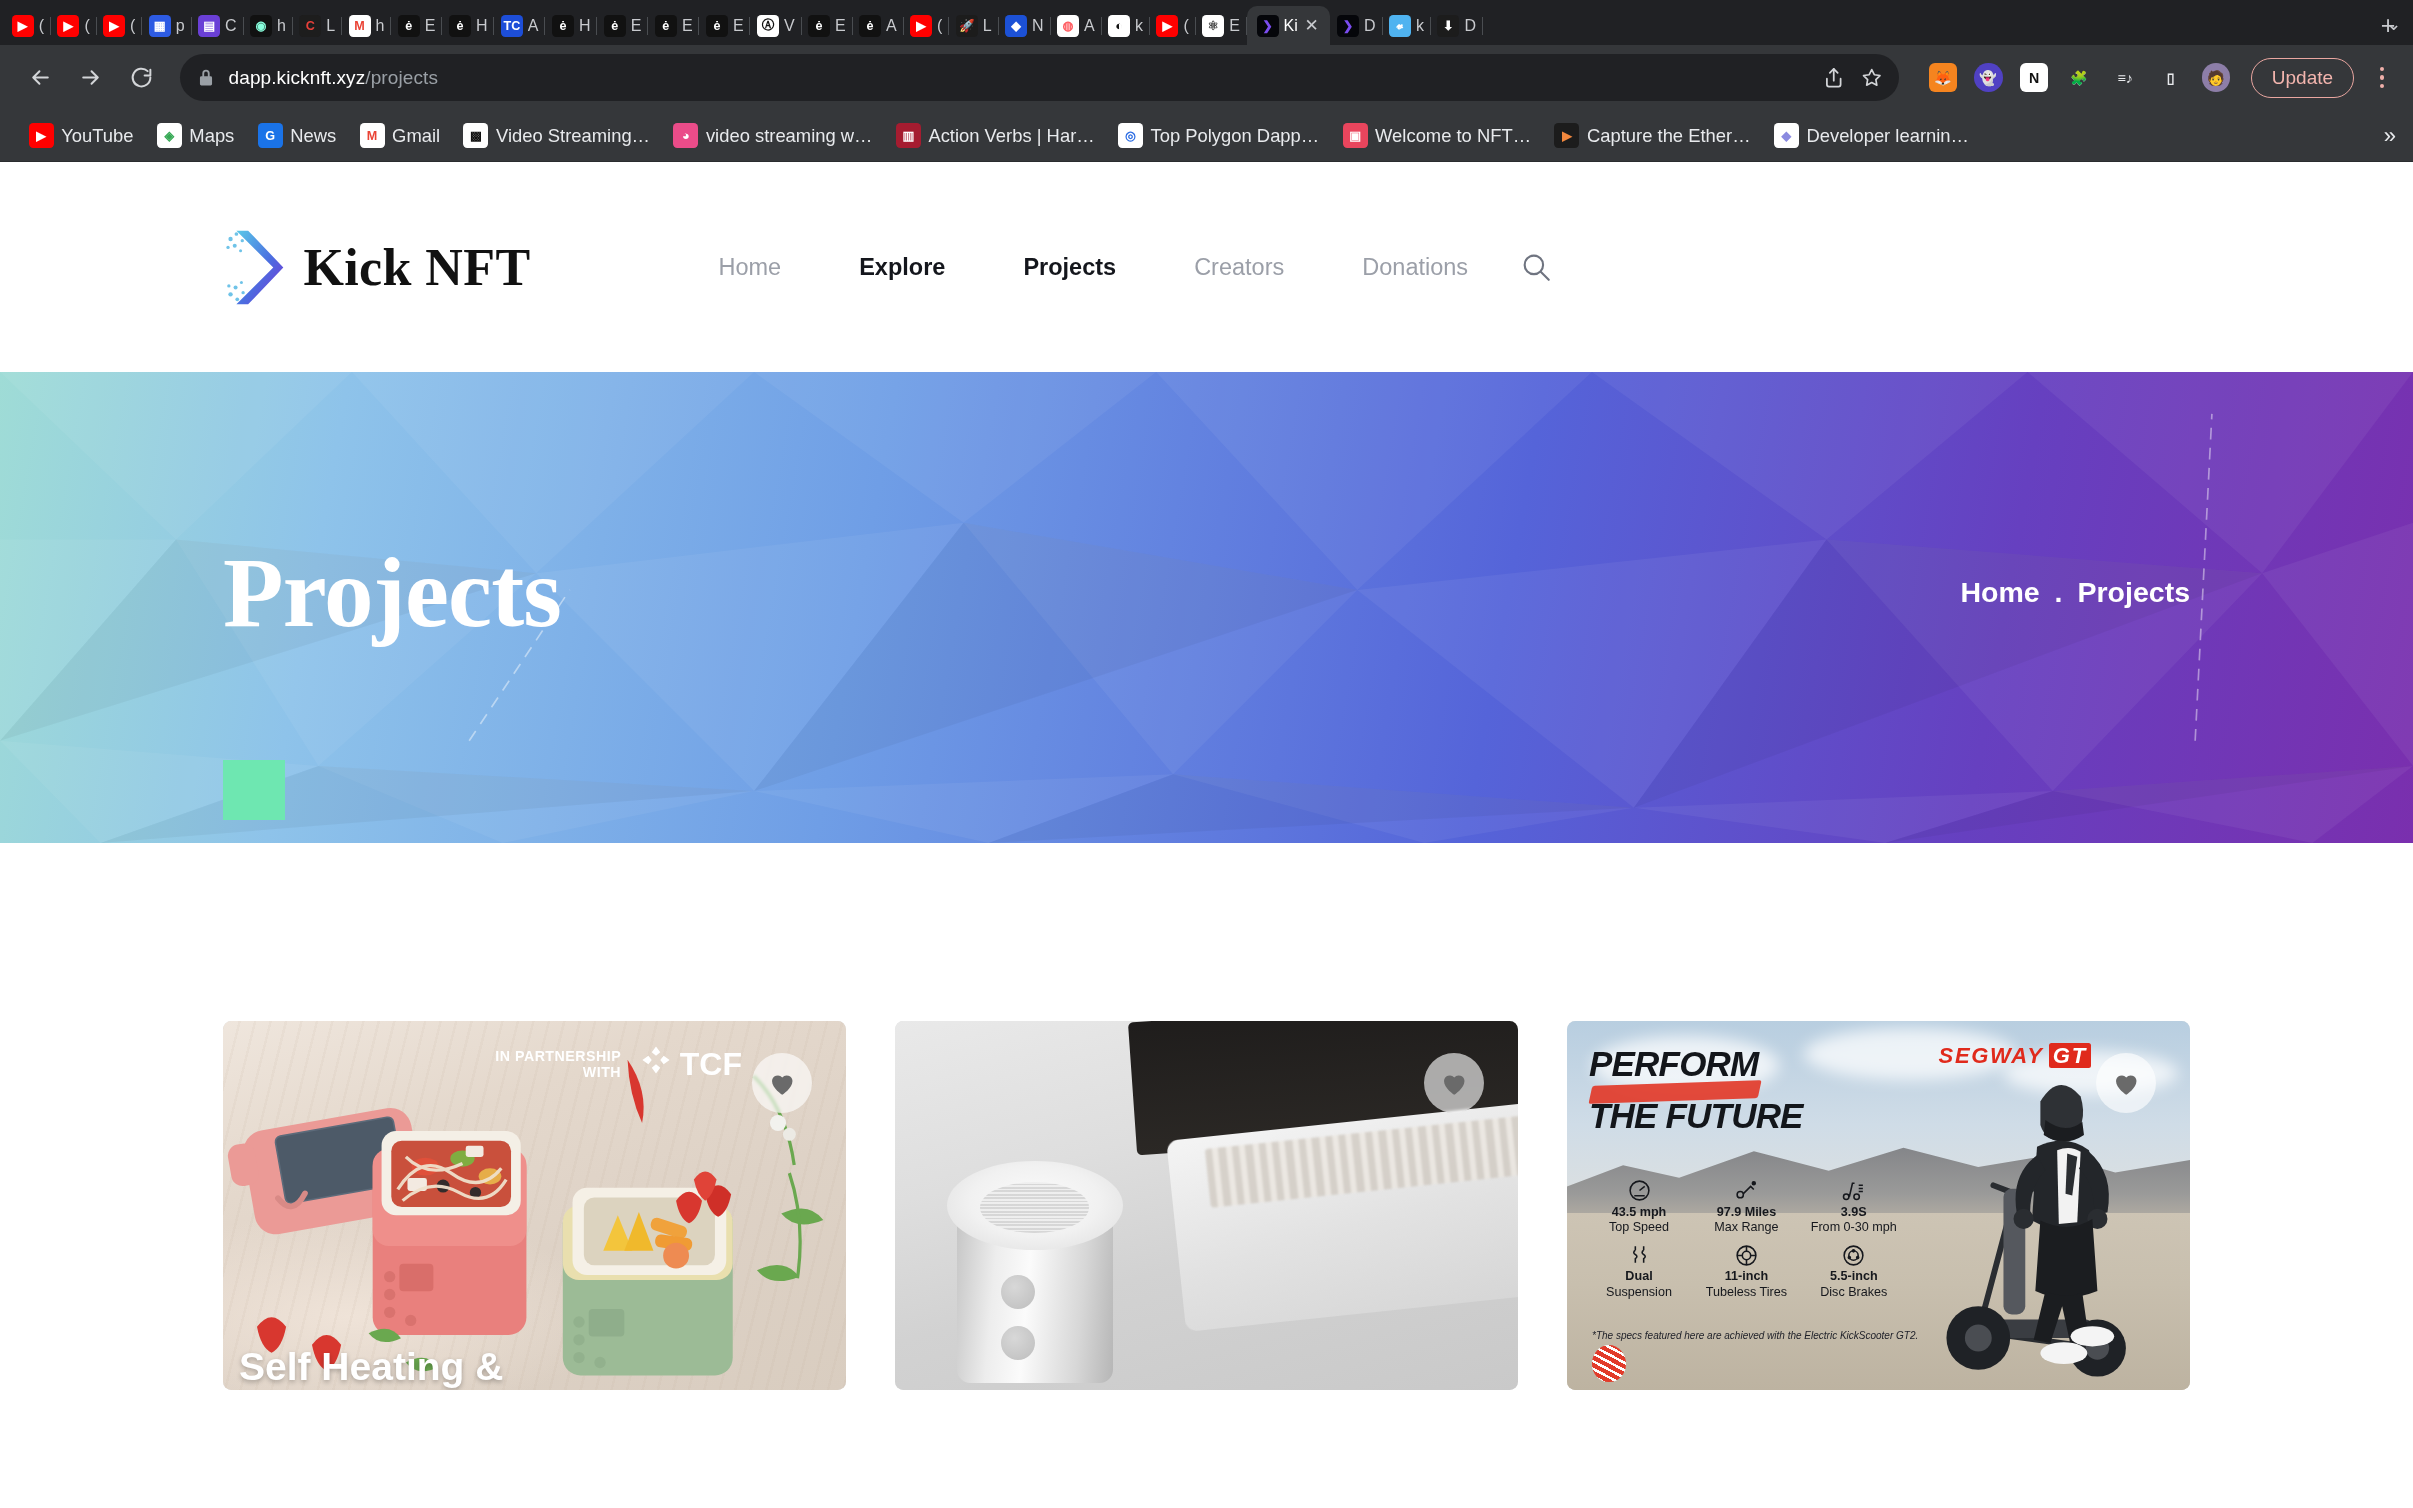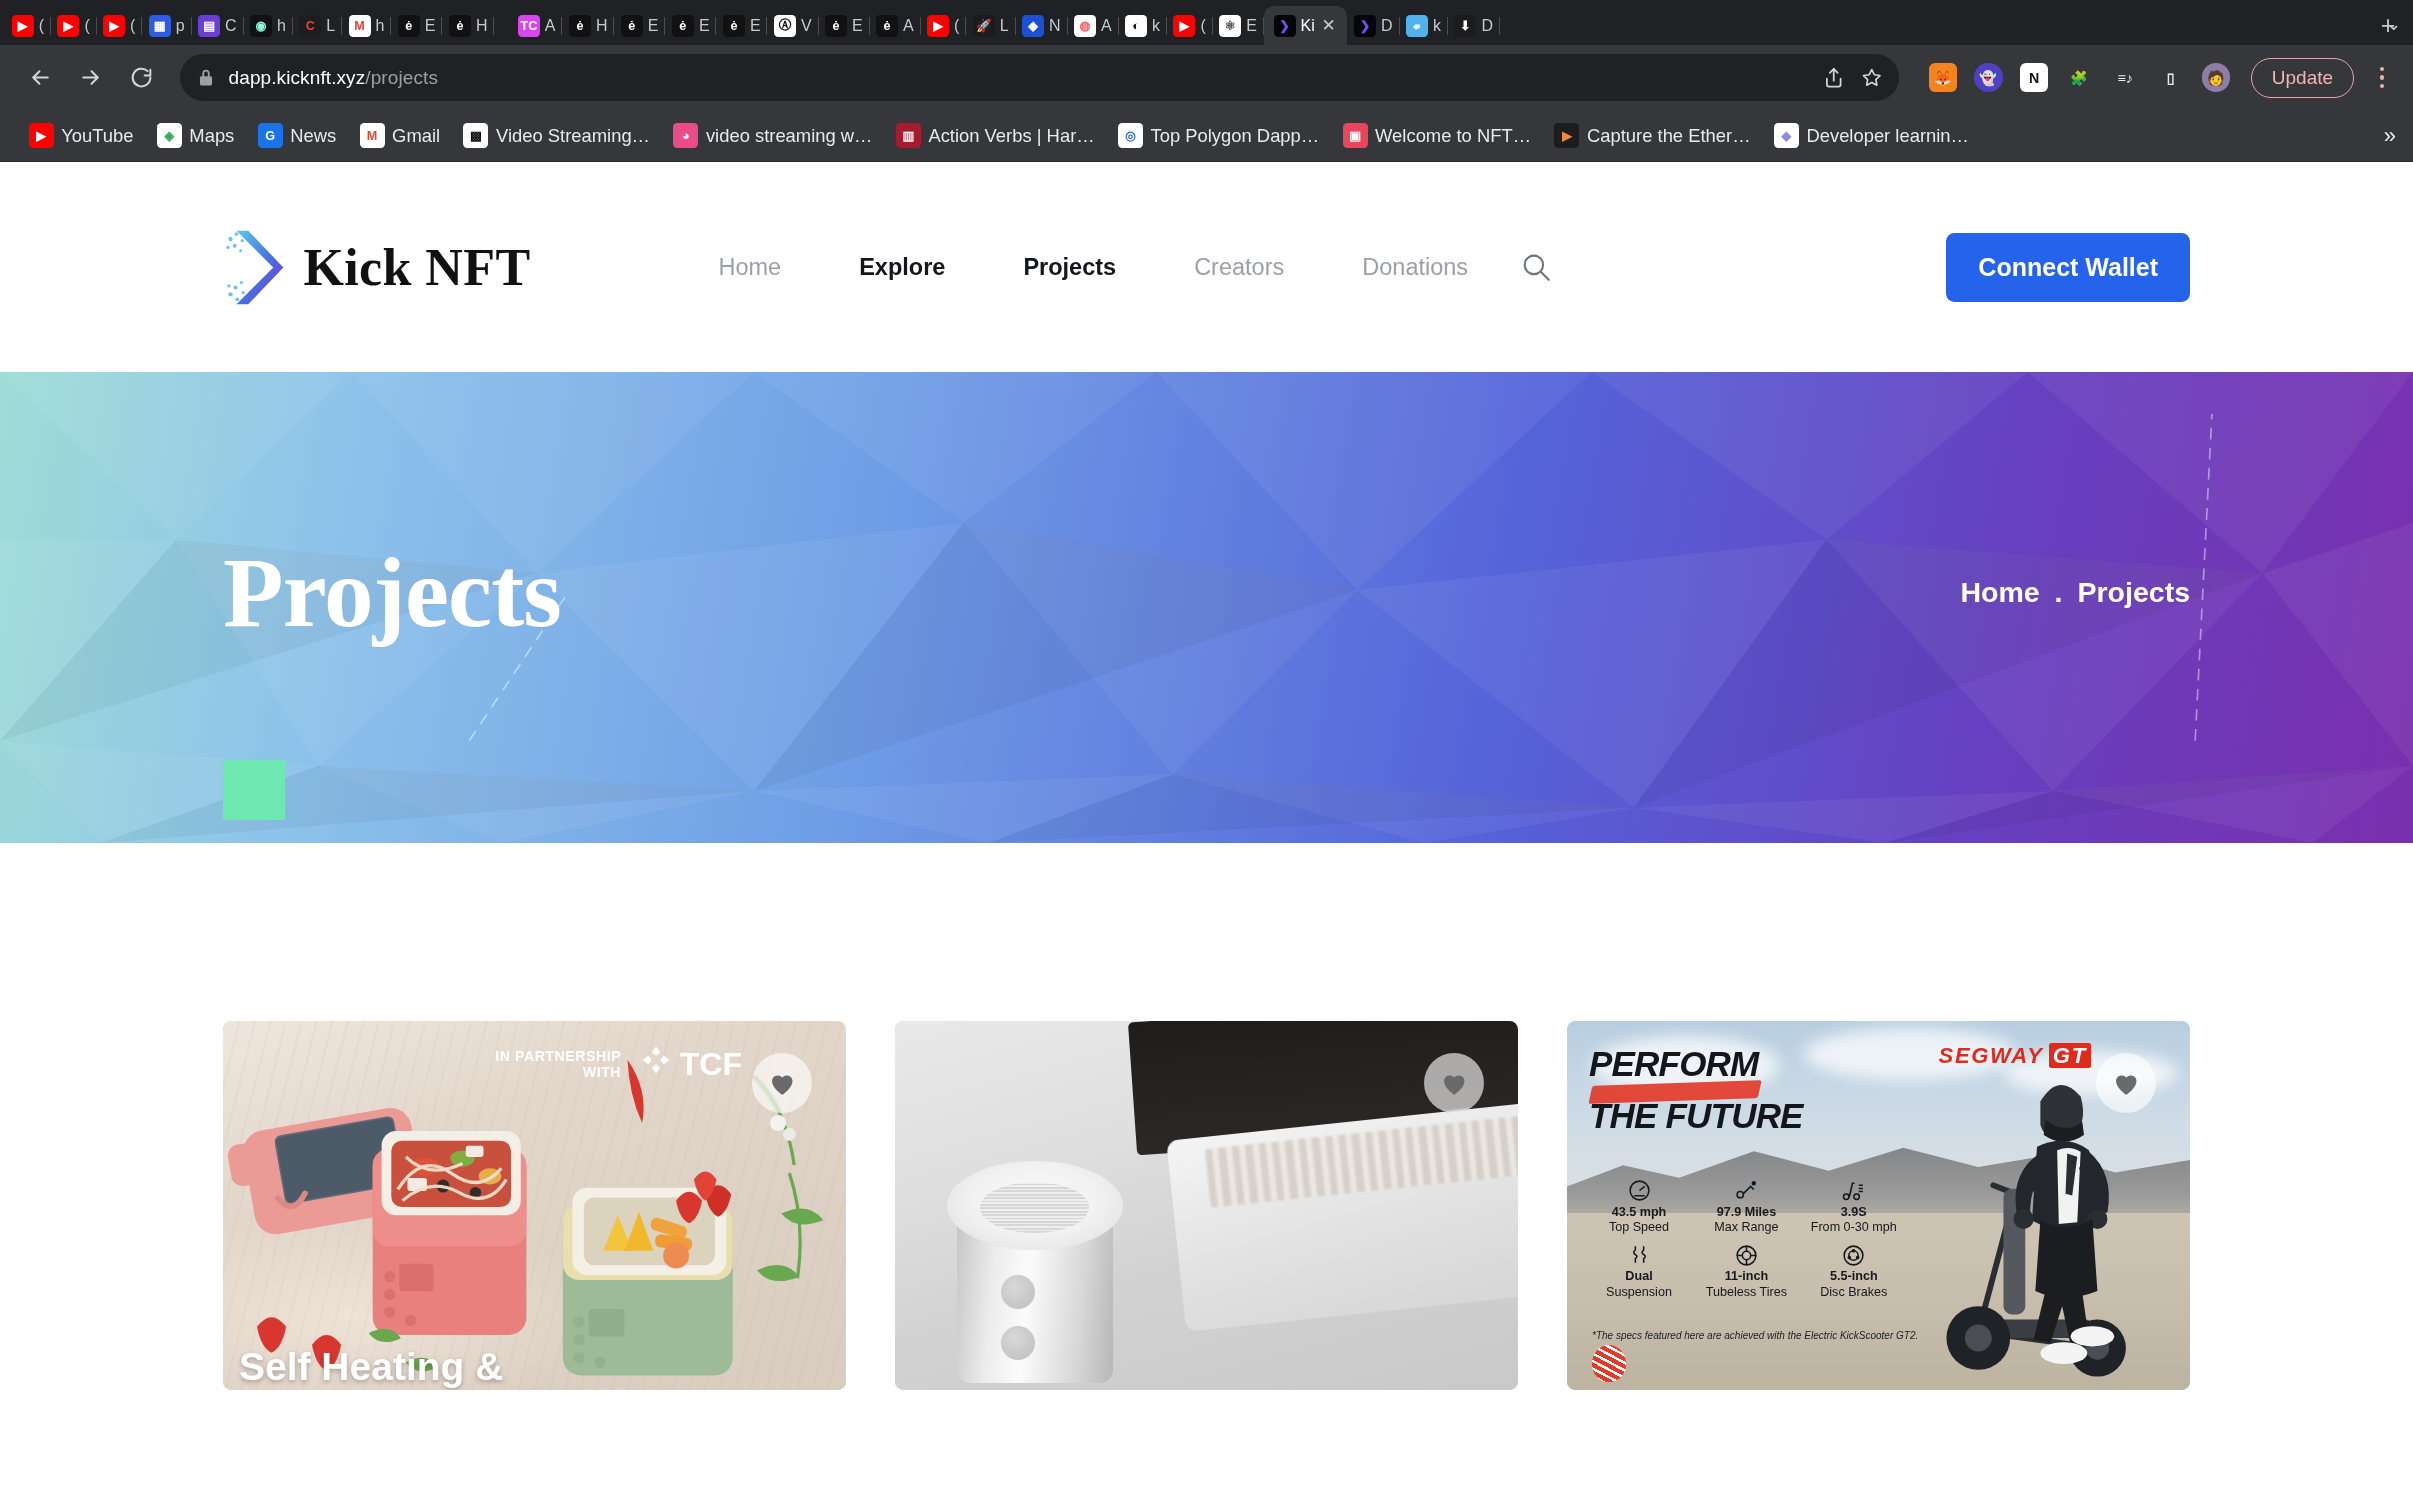"TC" span.tab-fav { background: #d946ef -> #1d4ed8; margin-left: 17px -> none }
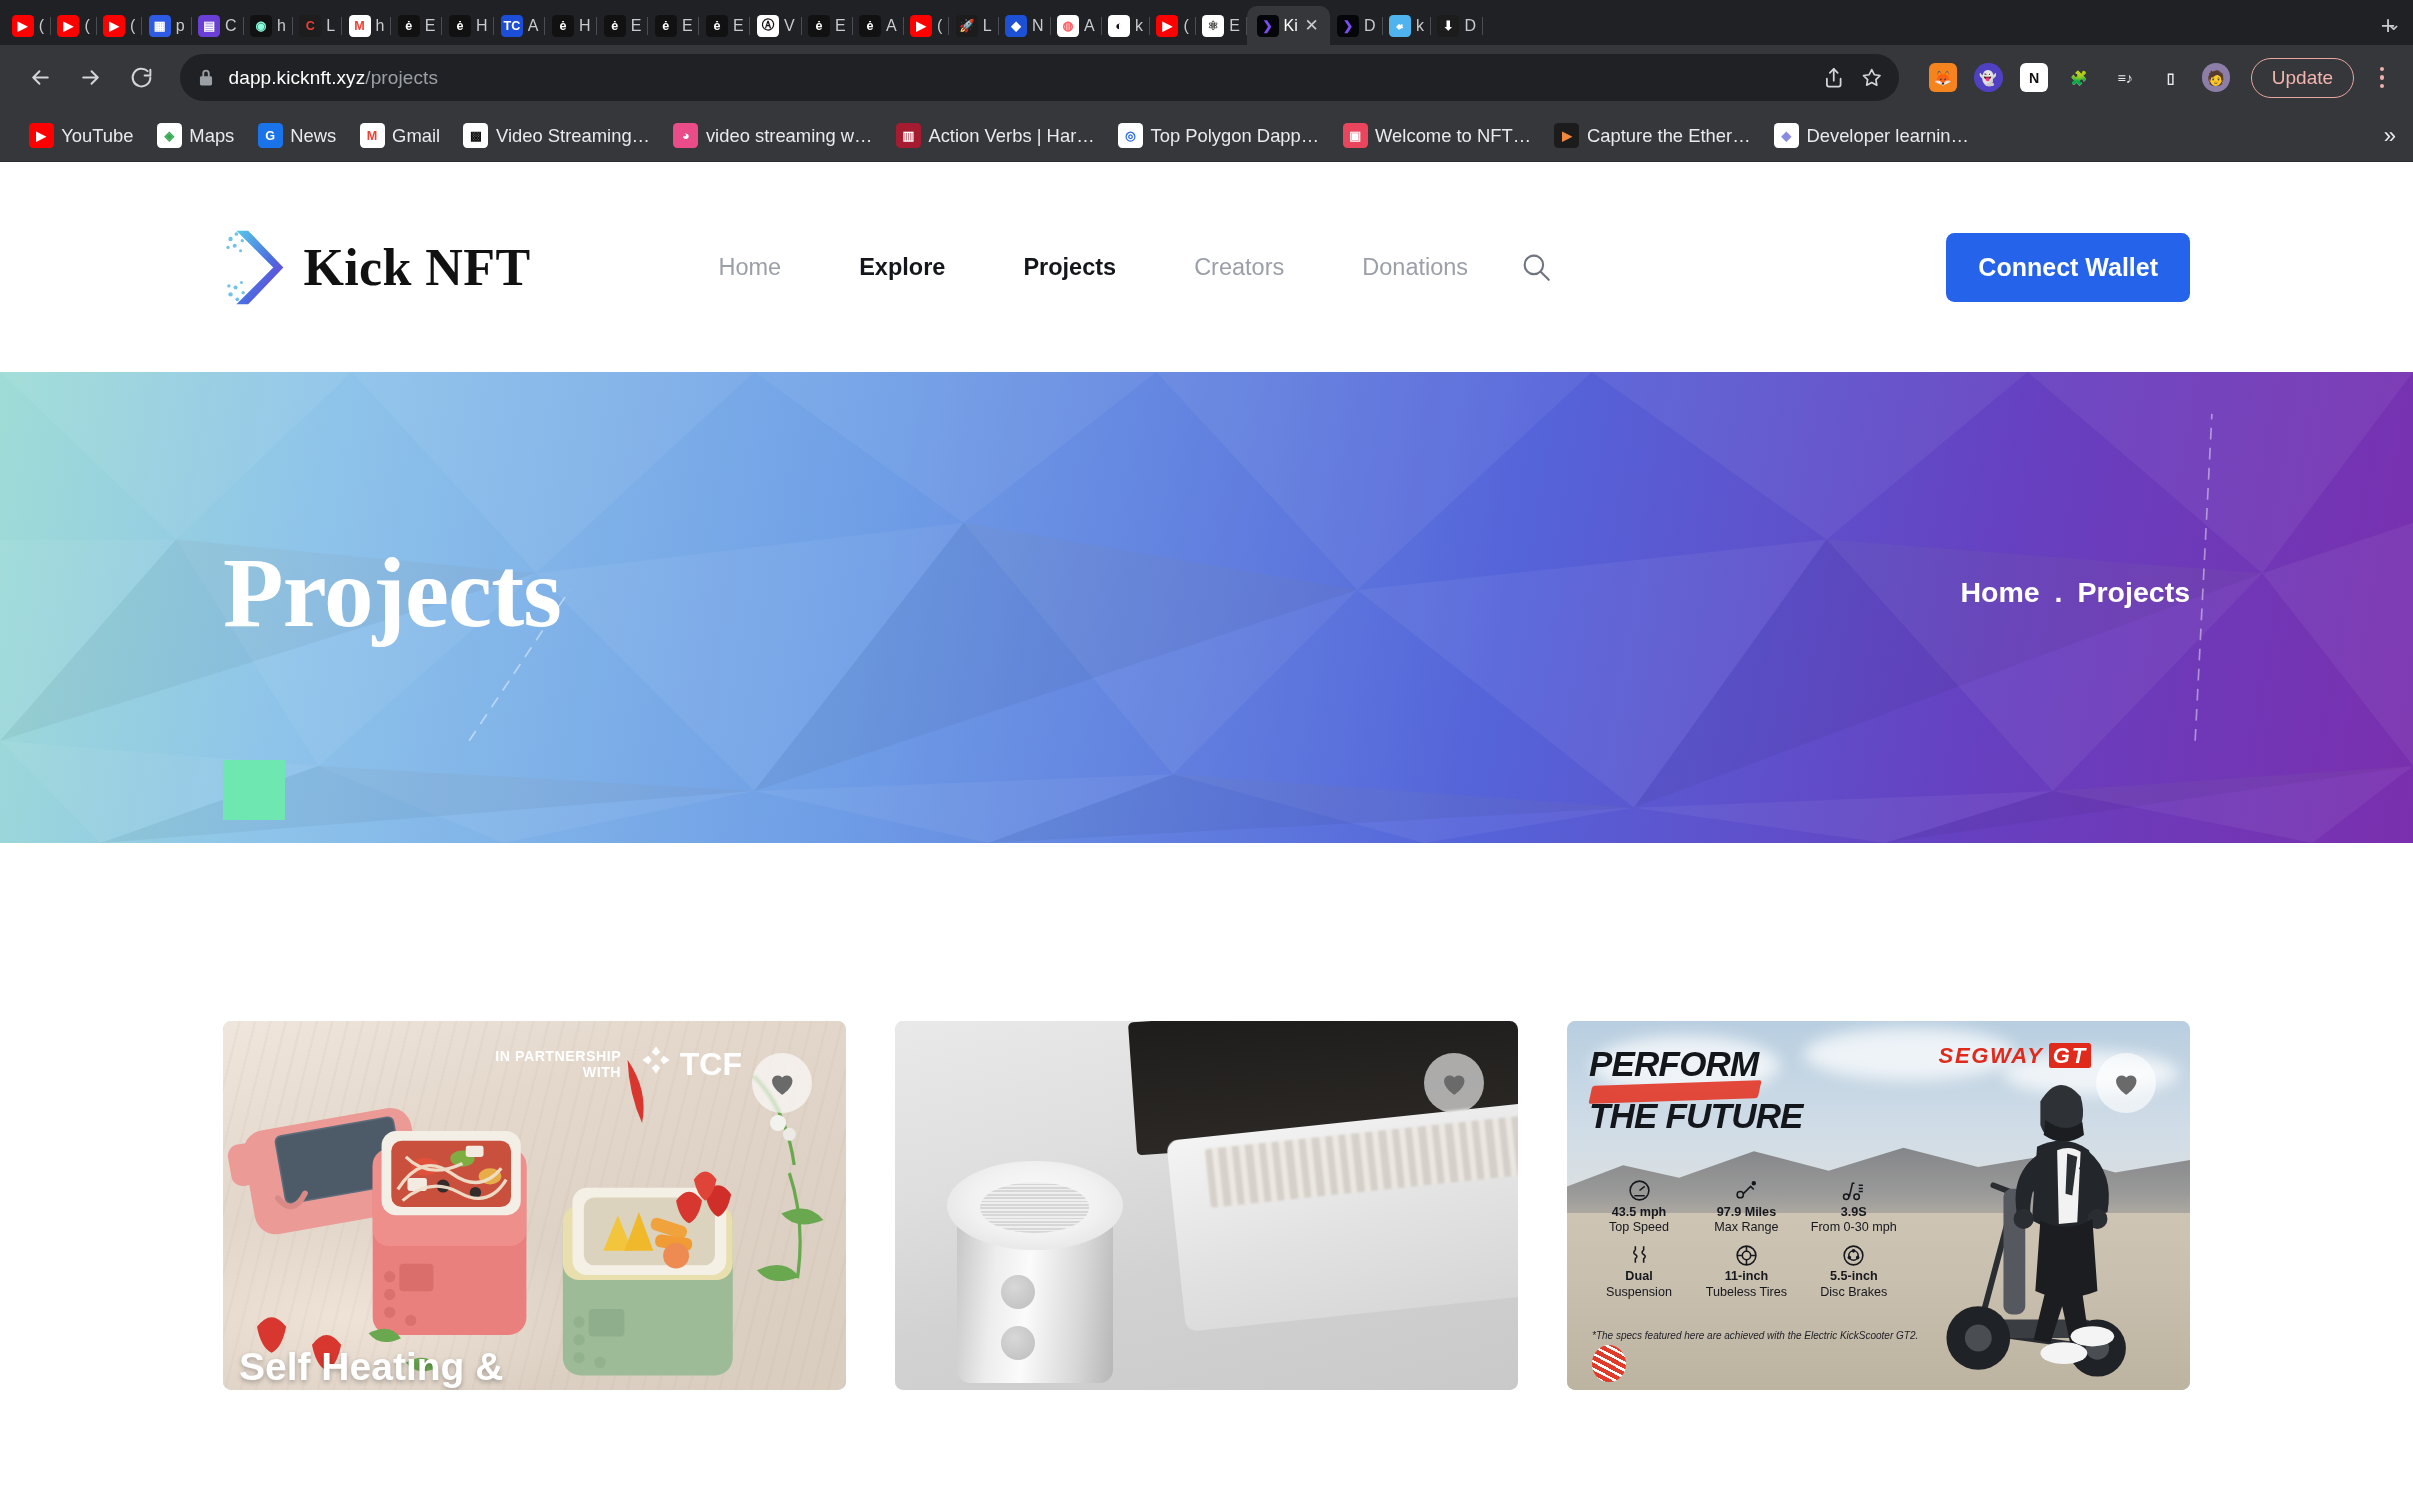"Connect Wallet" button.connect { html: <button>Connect Wallet</button> -> none }
